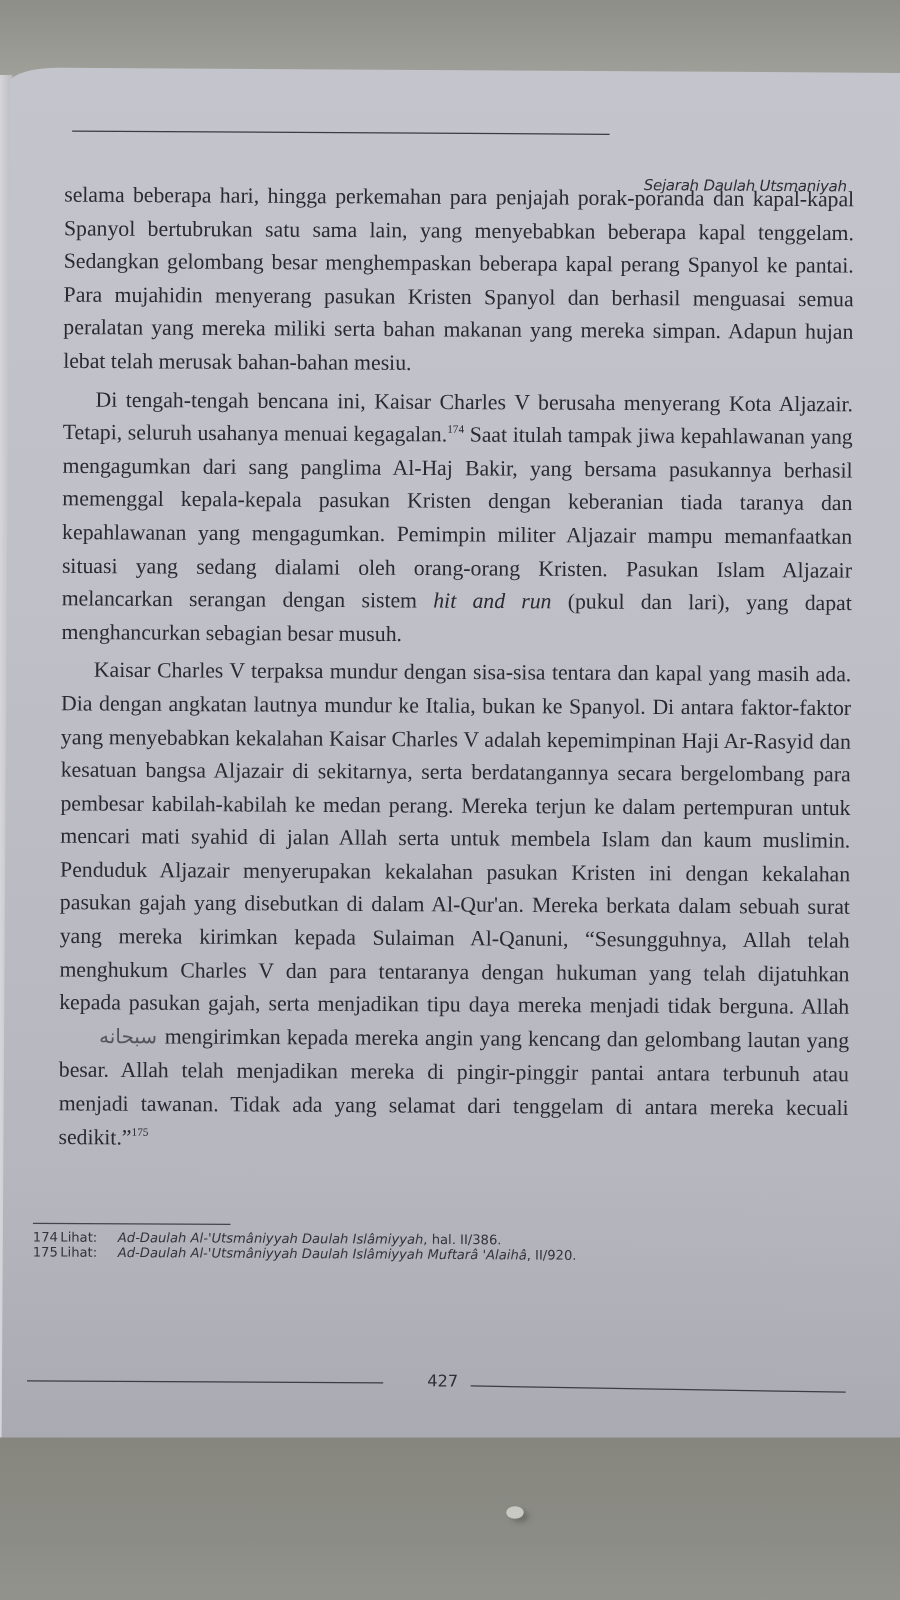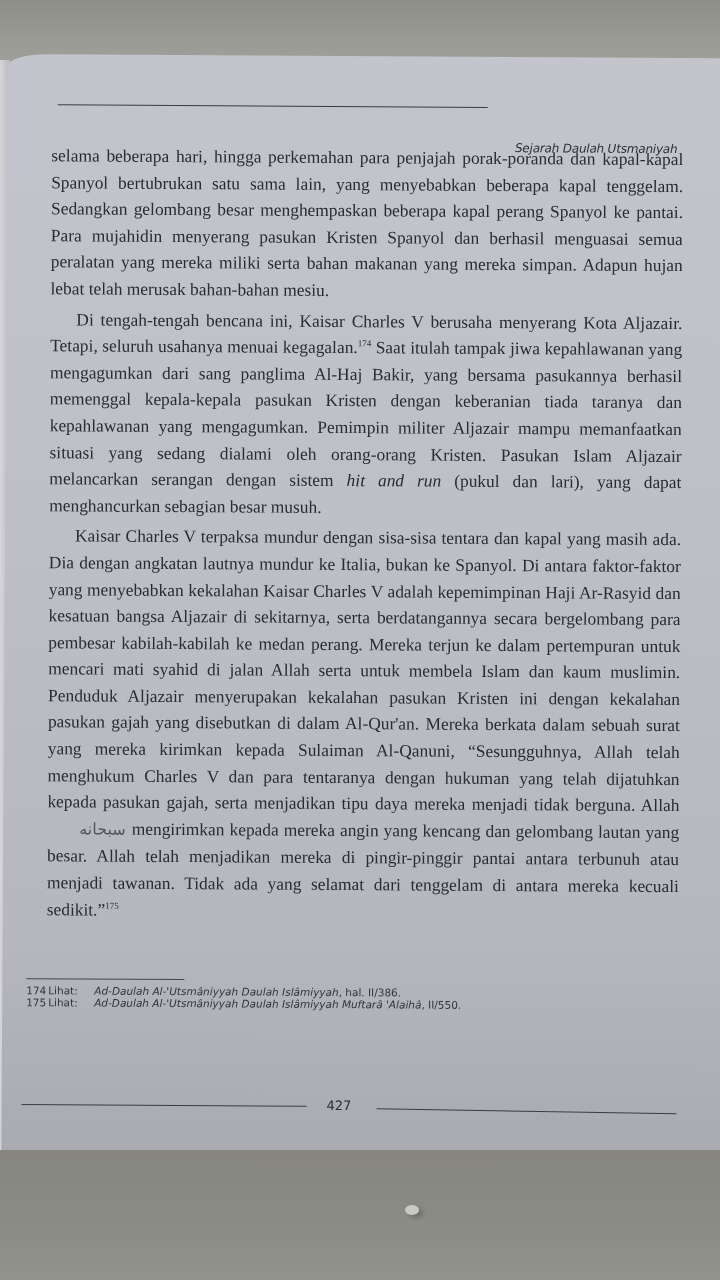", II/550." span { text: II/550 -> II/920 }
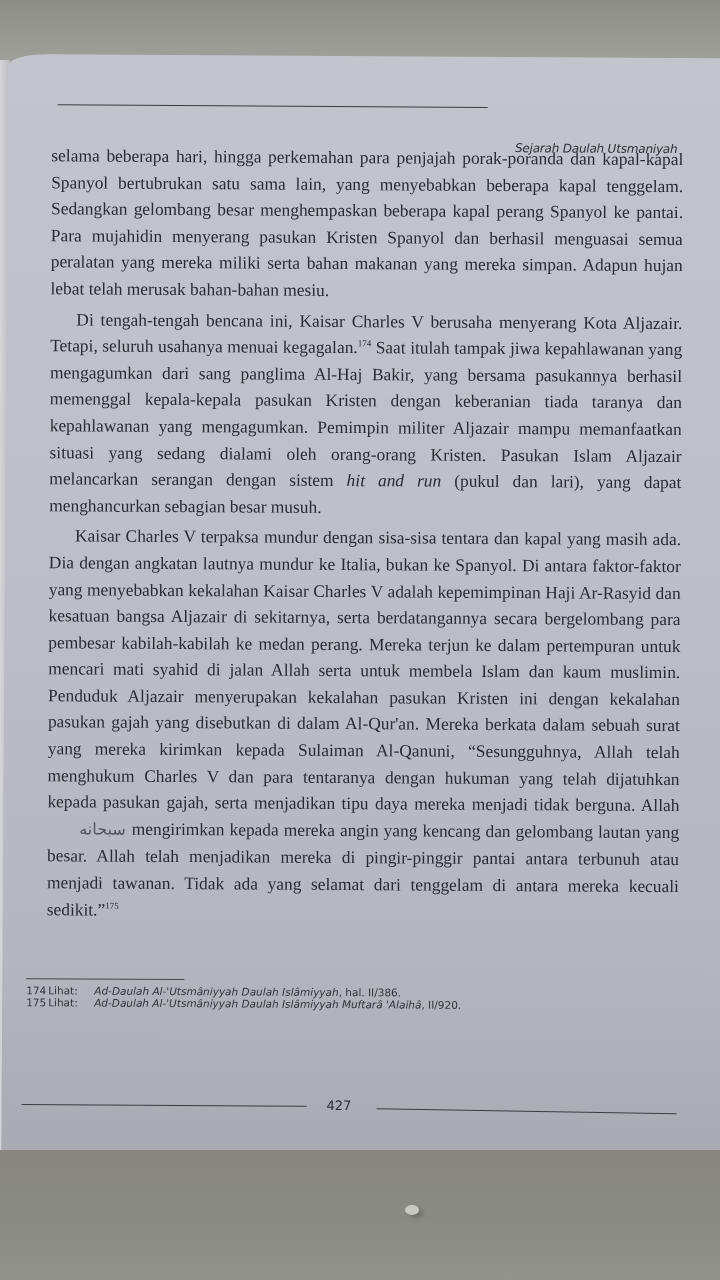"427" .folio .num { text-align: left -> right }
